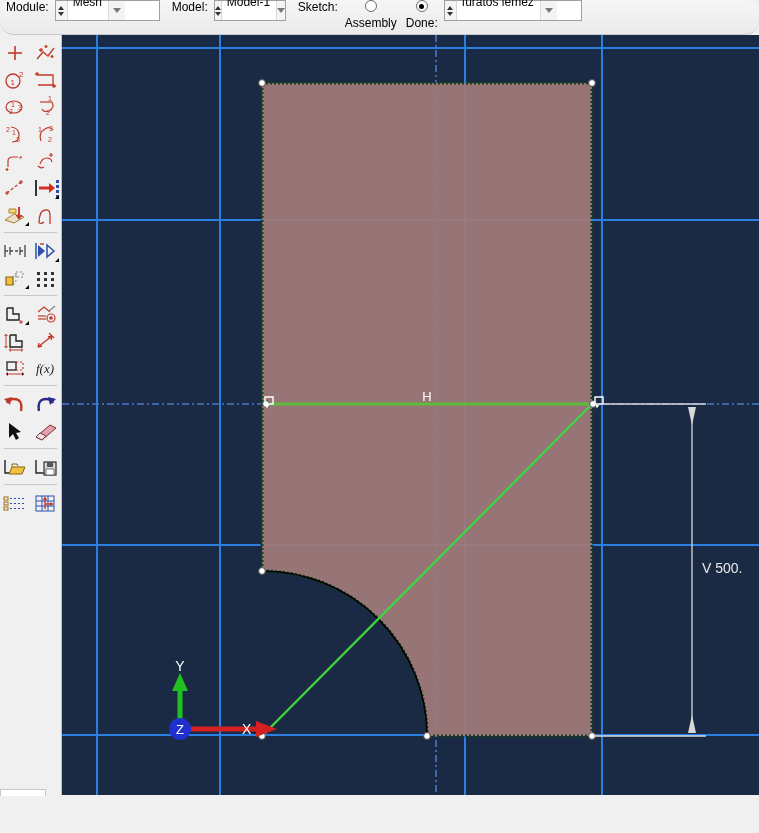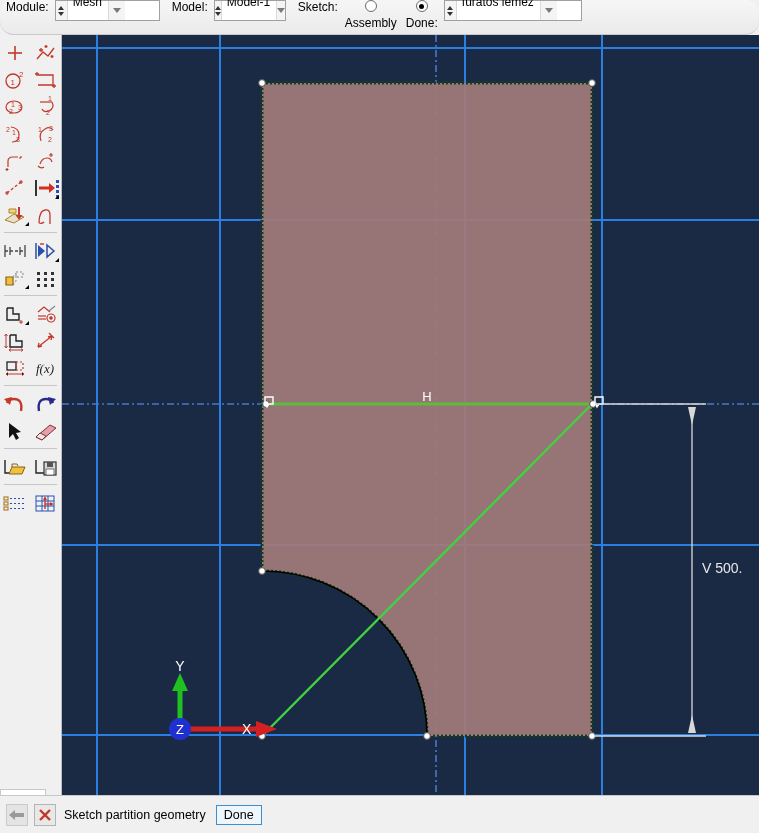"Sketch partition geometry" div.promptbar { html: <div> <div> <svg> <polygon></polygon> </svg> </div> <div> <svg> <g> <line></line> <line></line> </g> </svg> </div> <span>Sketch partition geometry</span> <button>Done</button> </div> -> none }
